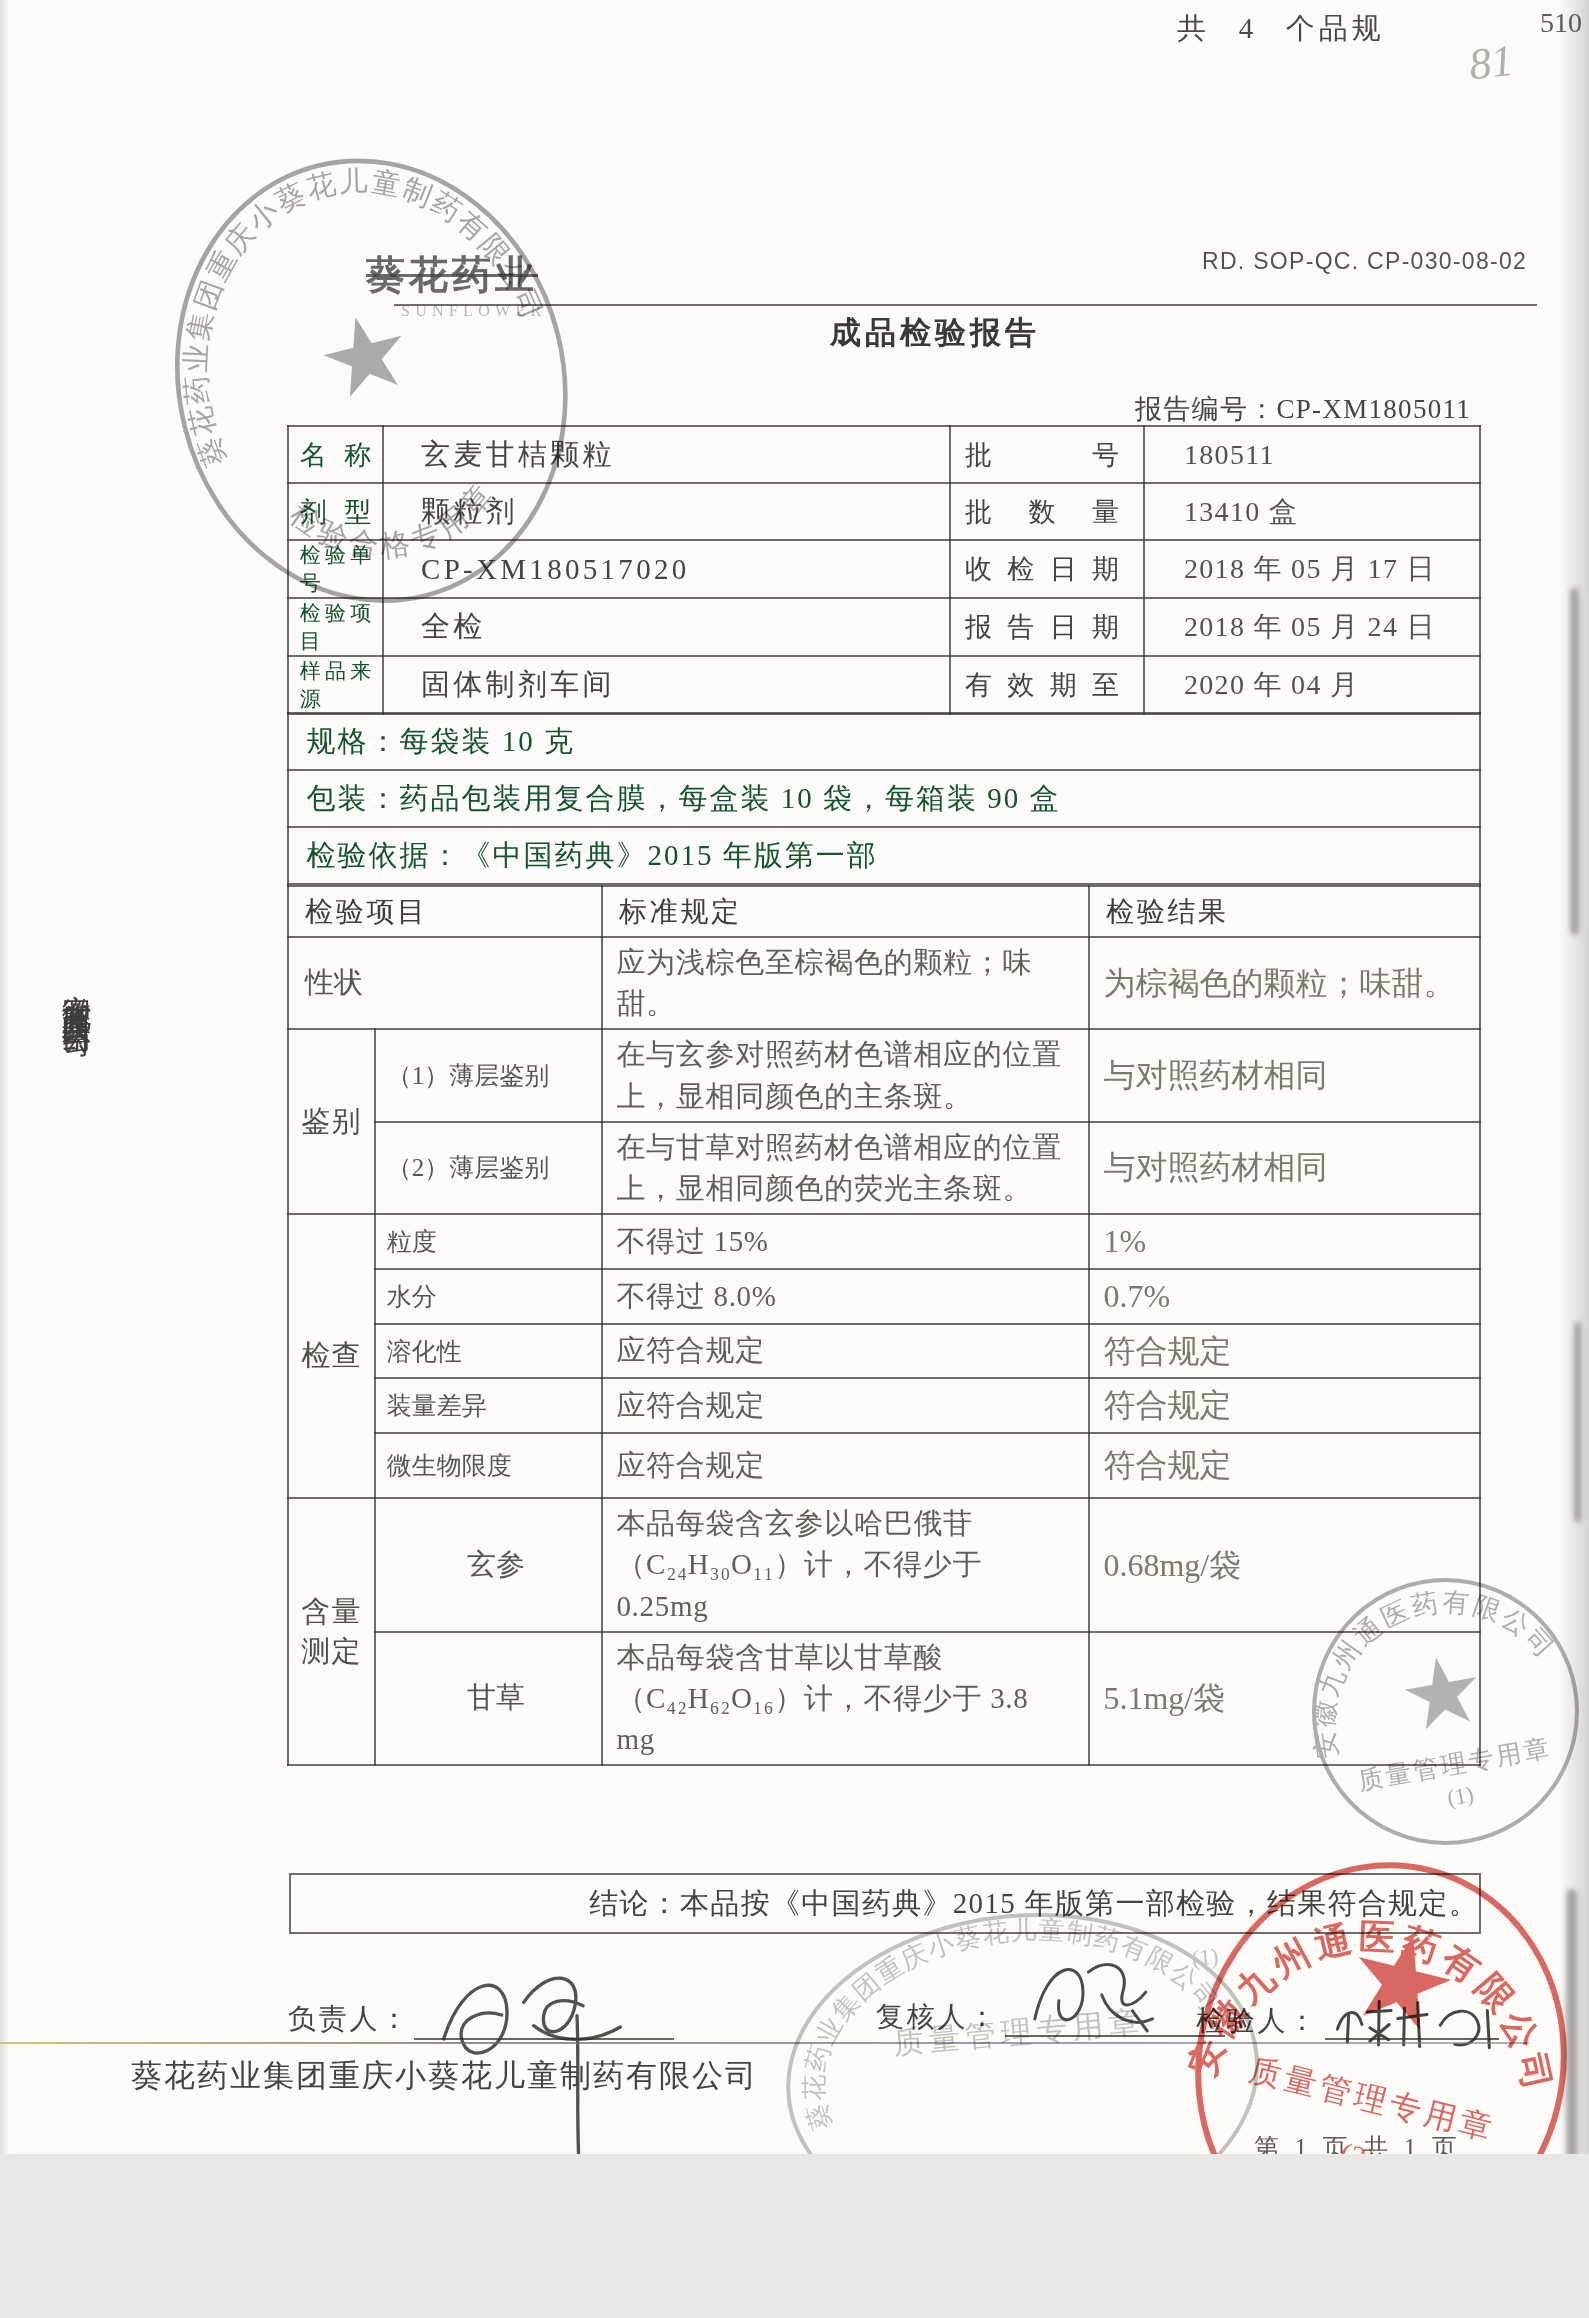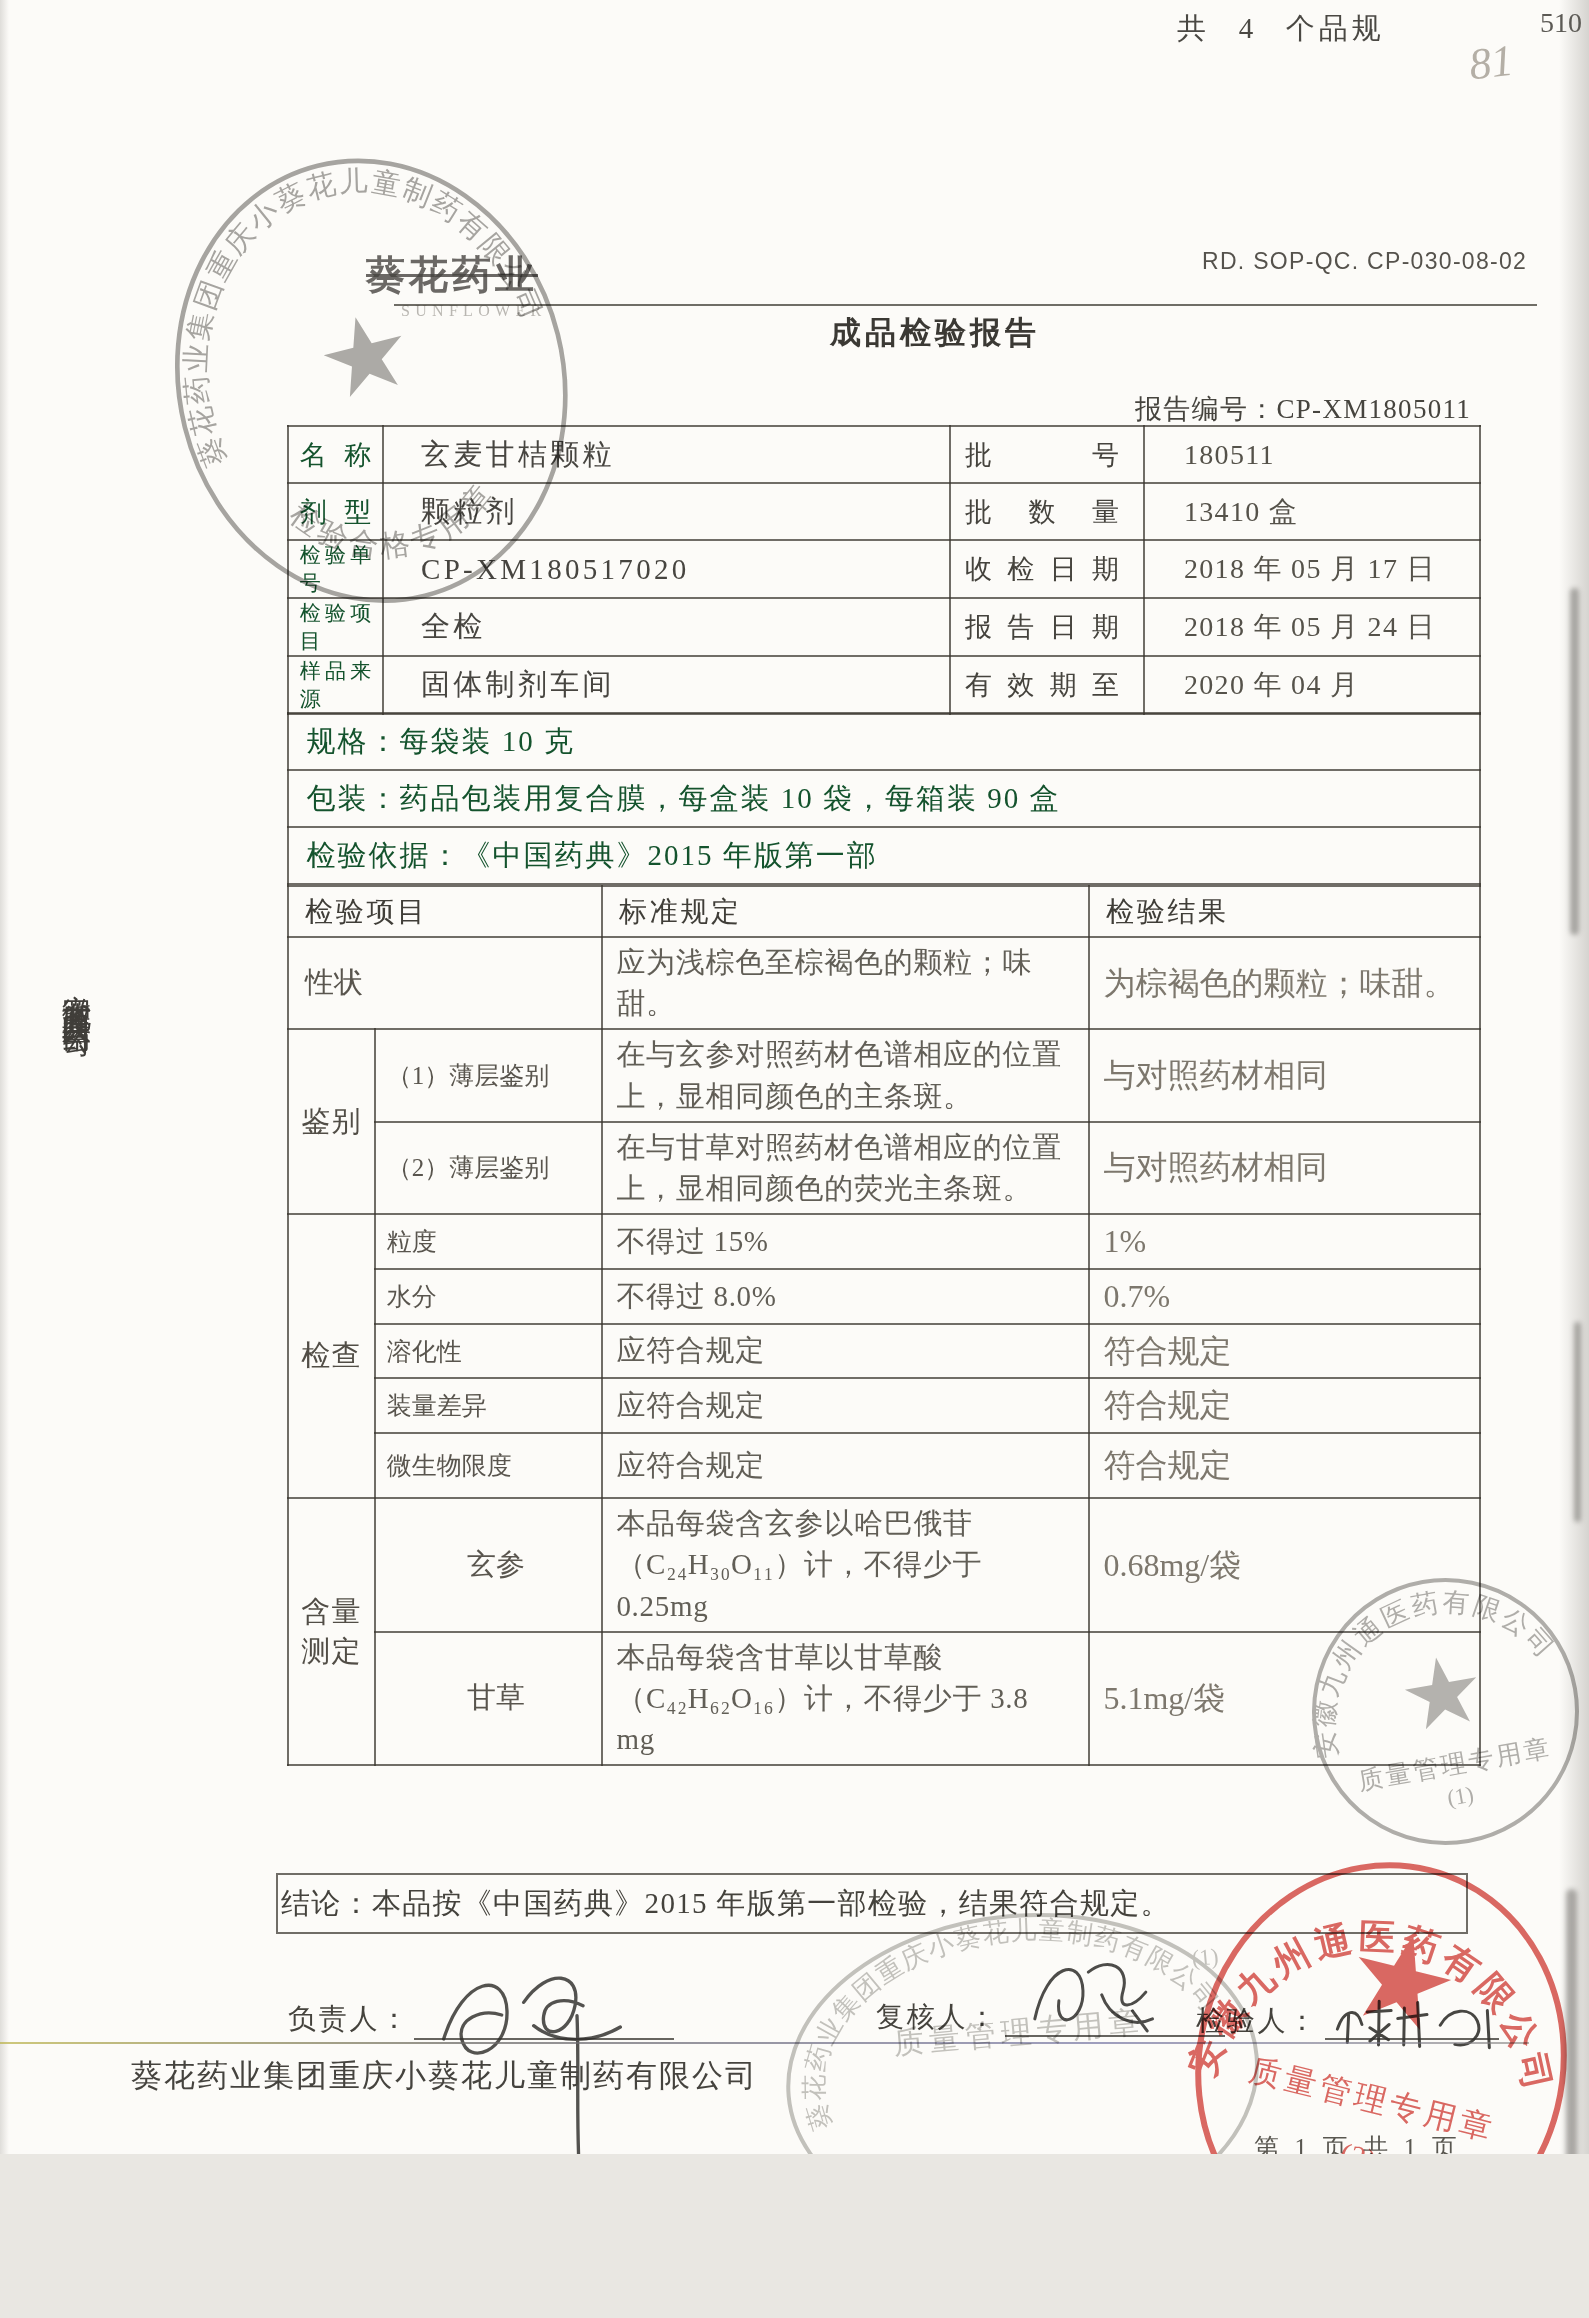"结论：" div.abs { justify-content: none -> flex-end; left: 276px -> 289px }
